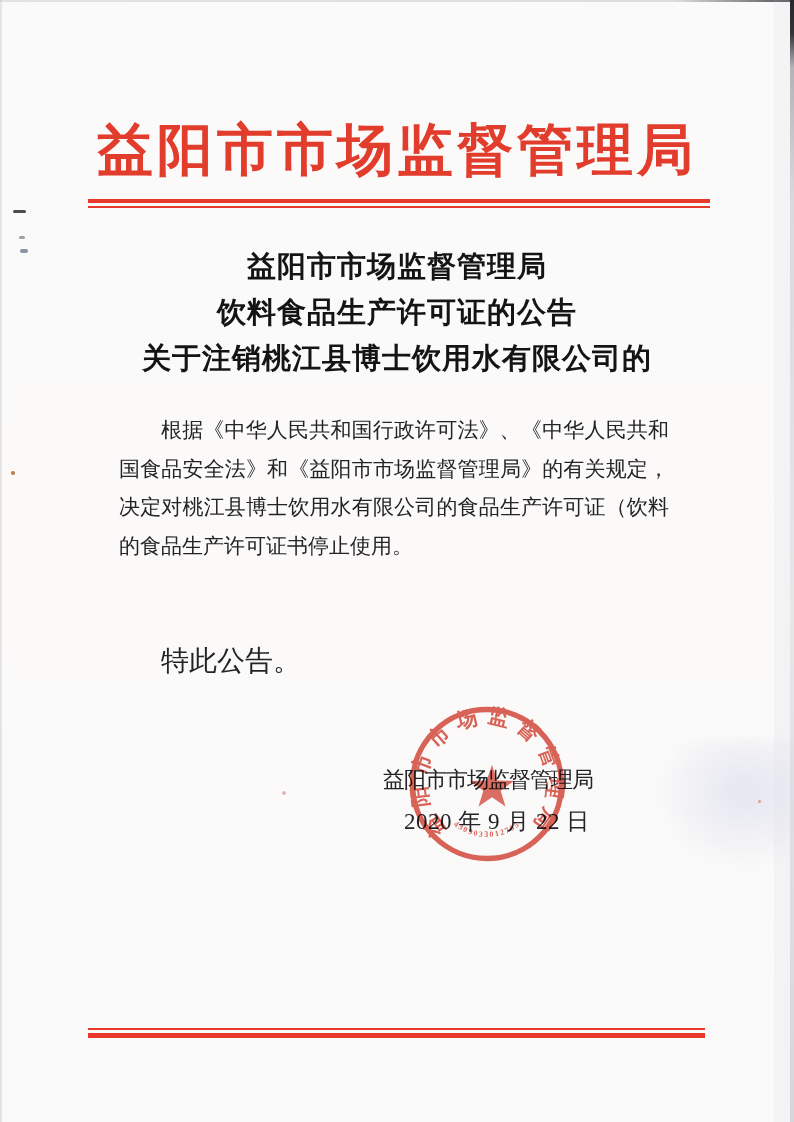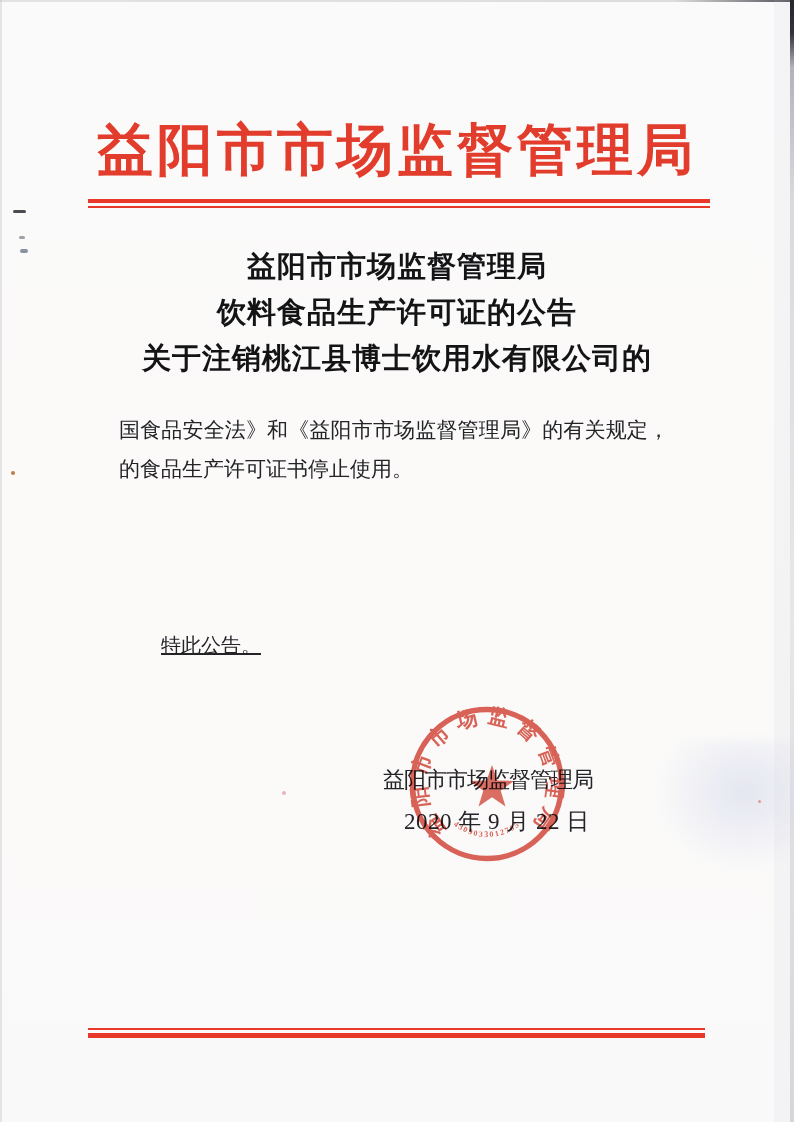"根据《中华人民共和国行政许可法》、《中华人民共和" div.body-line { html: none -> <div>根据《中华人民共和国行政许可法》、《中华人民共和</div> }
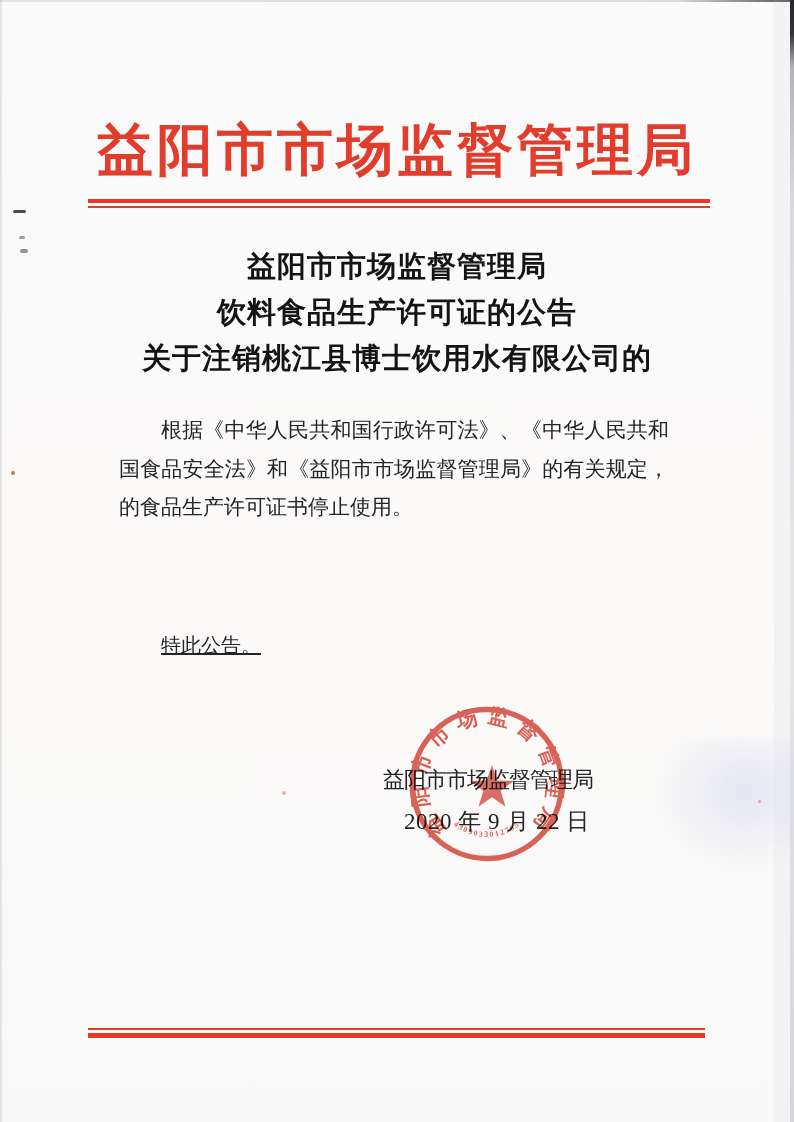"决定对桃江县博士饮用水有限公司的食品生产许可证（饮料" div.body-line { html: none -> <div>决定对桃江县博士饮用水有限公司的食品生产许可证（饮料</div> }
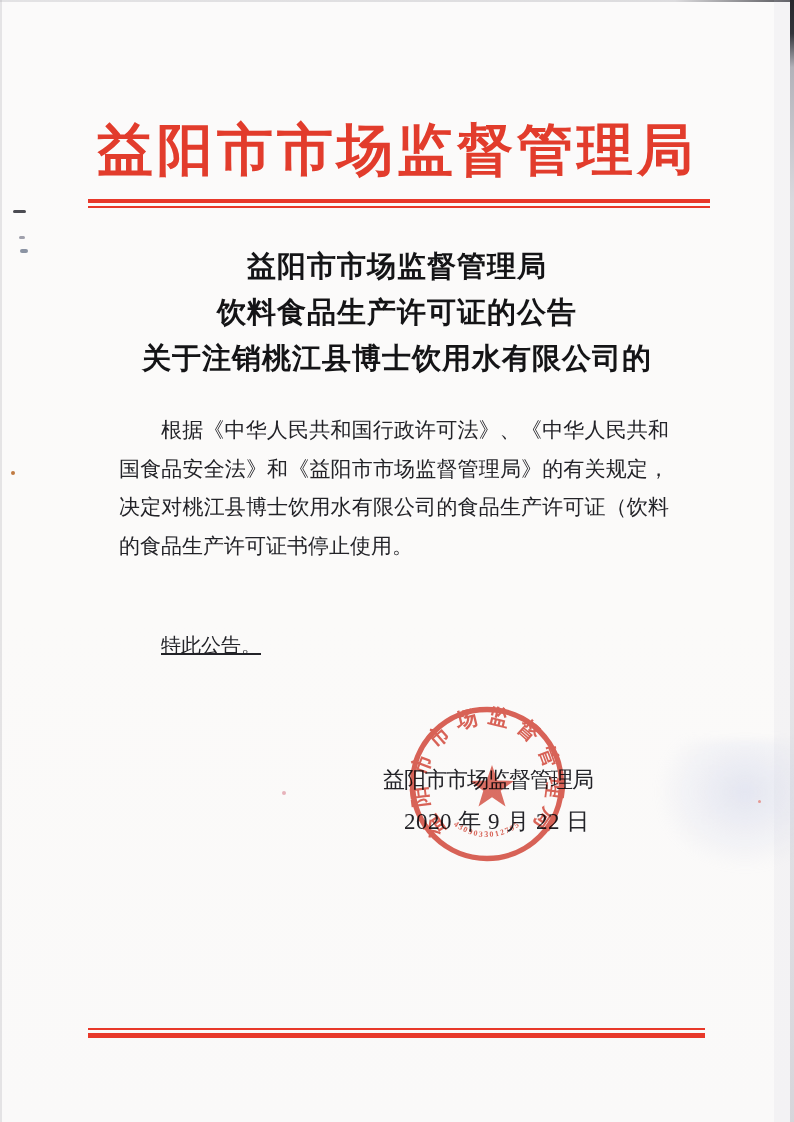"特此公告。" .closing { font-size: 20px -> 28px; text-decoration: underline -> none; top: 626px -> 642px }
